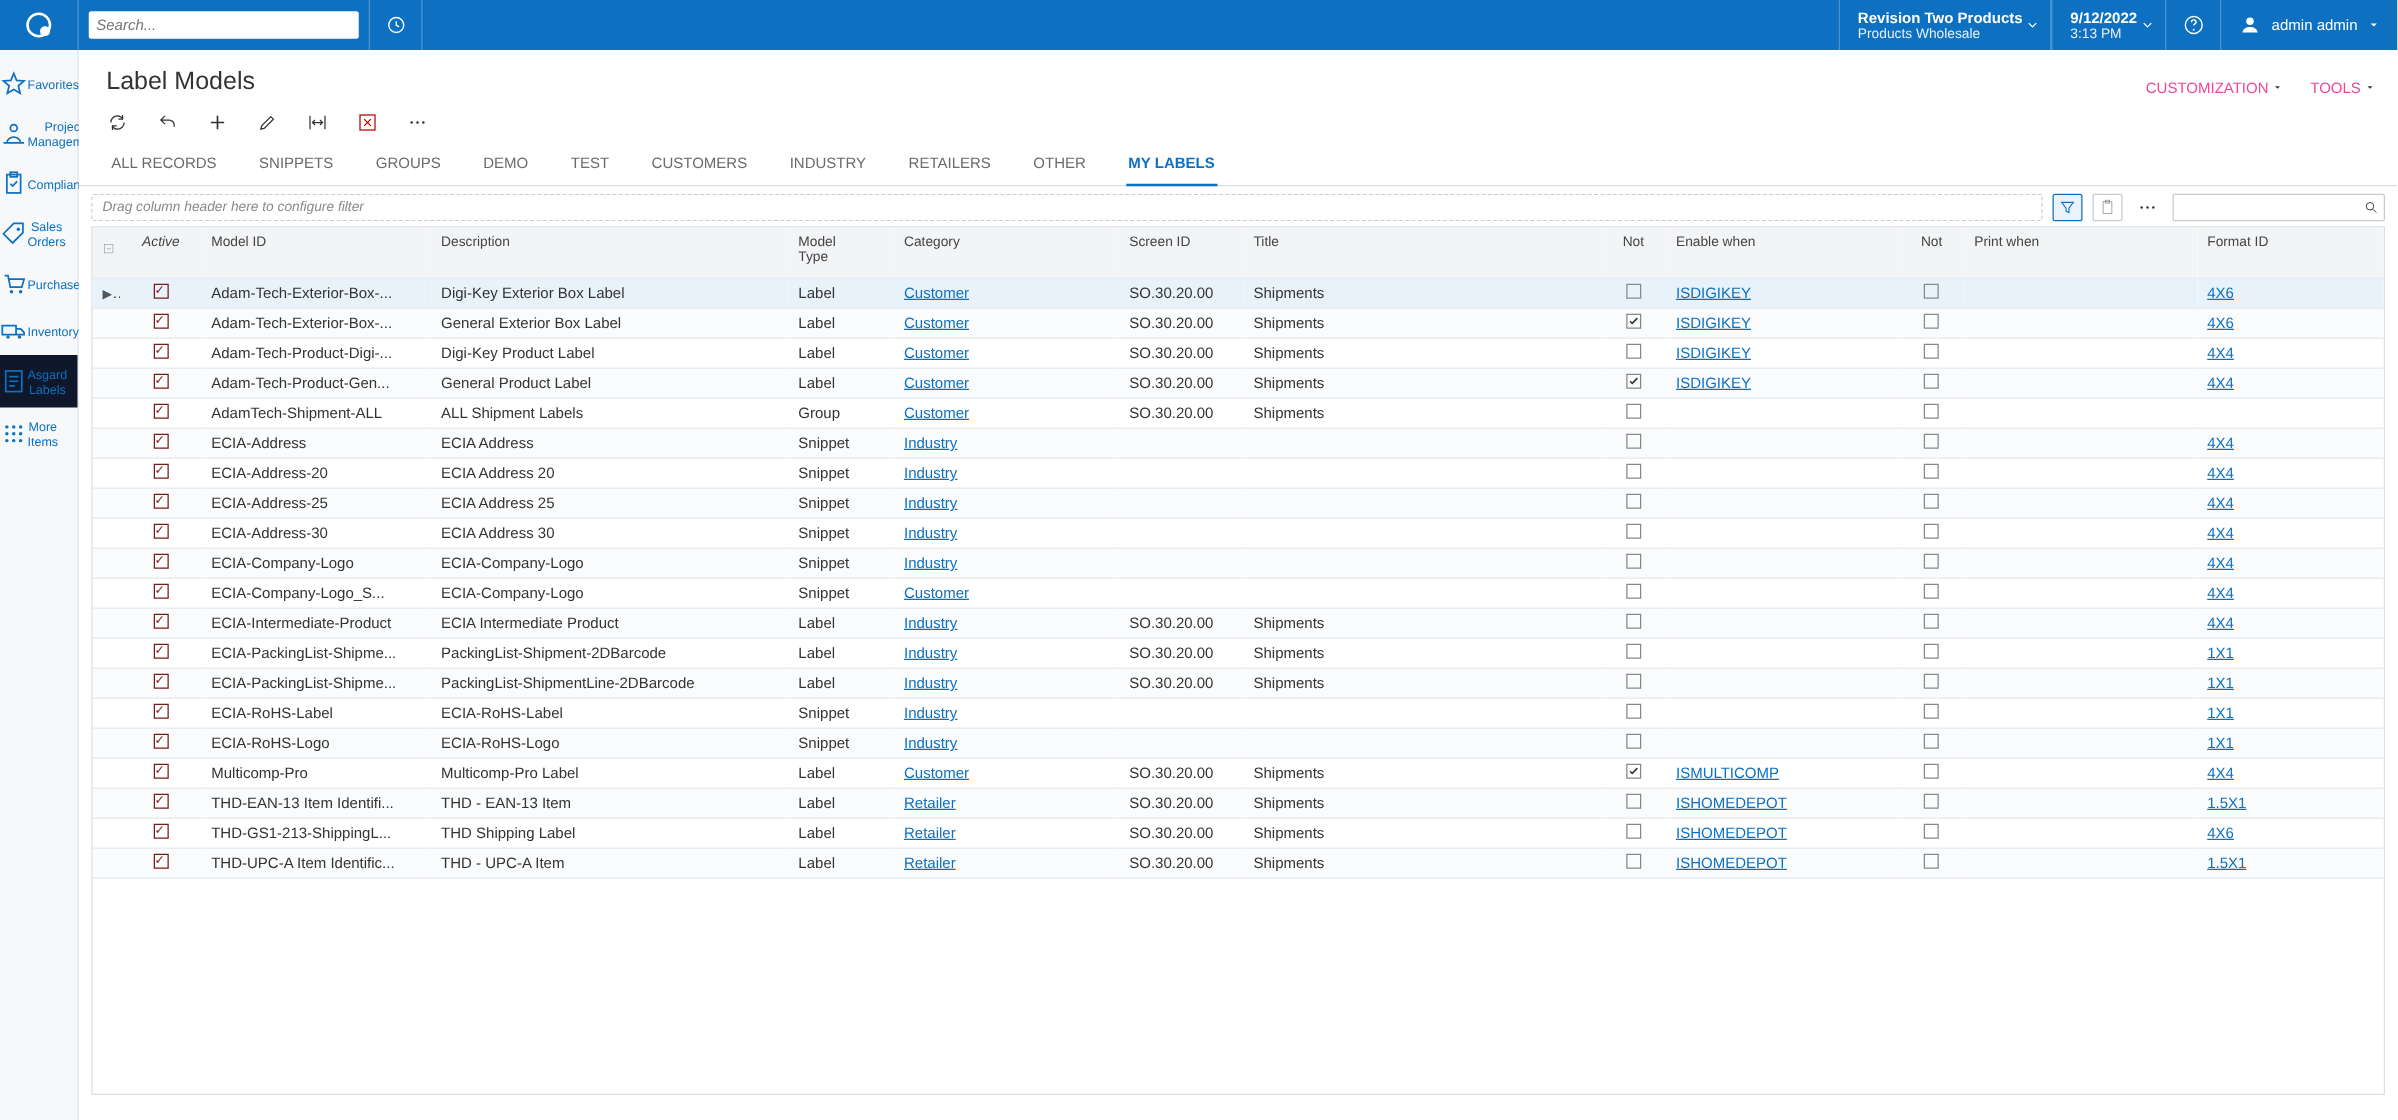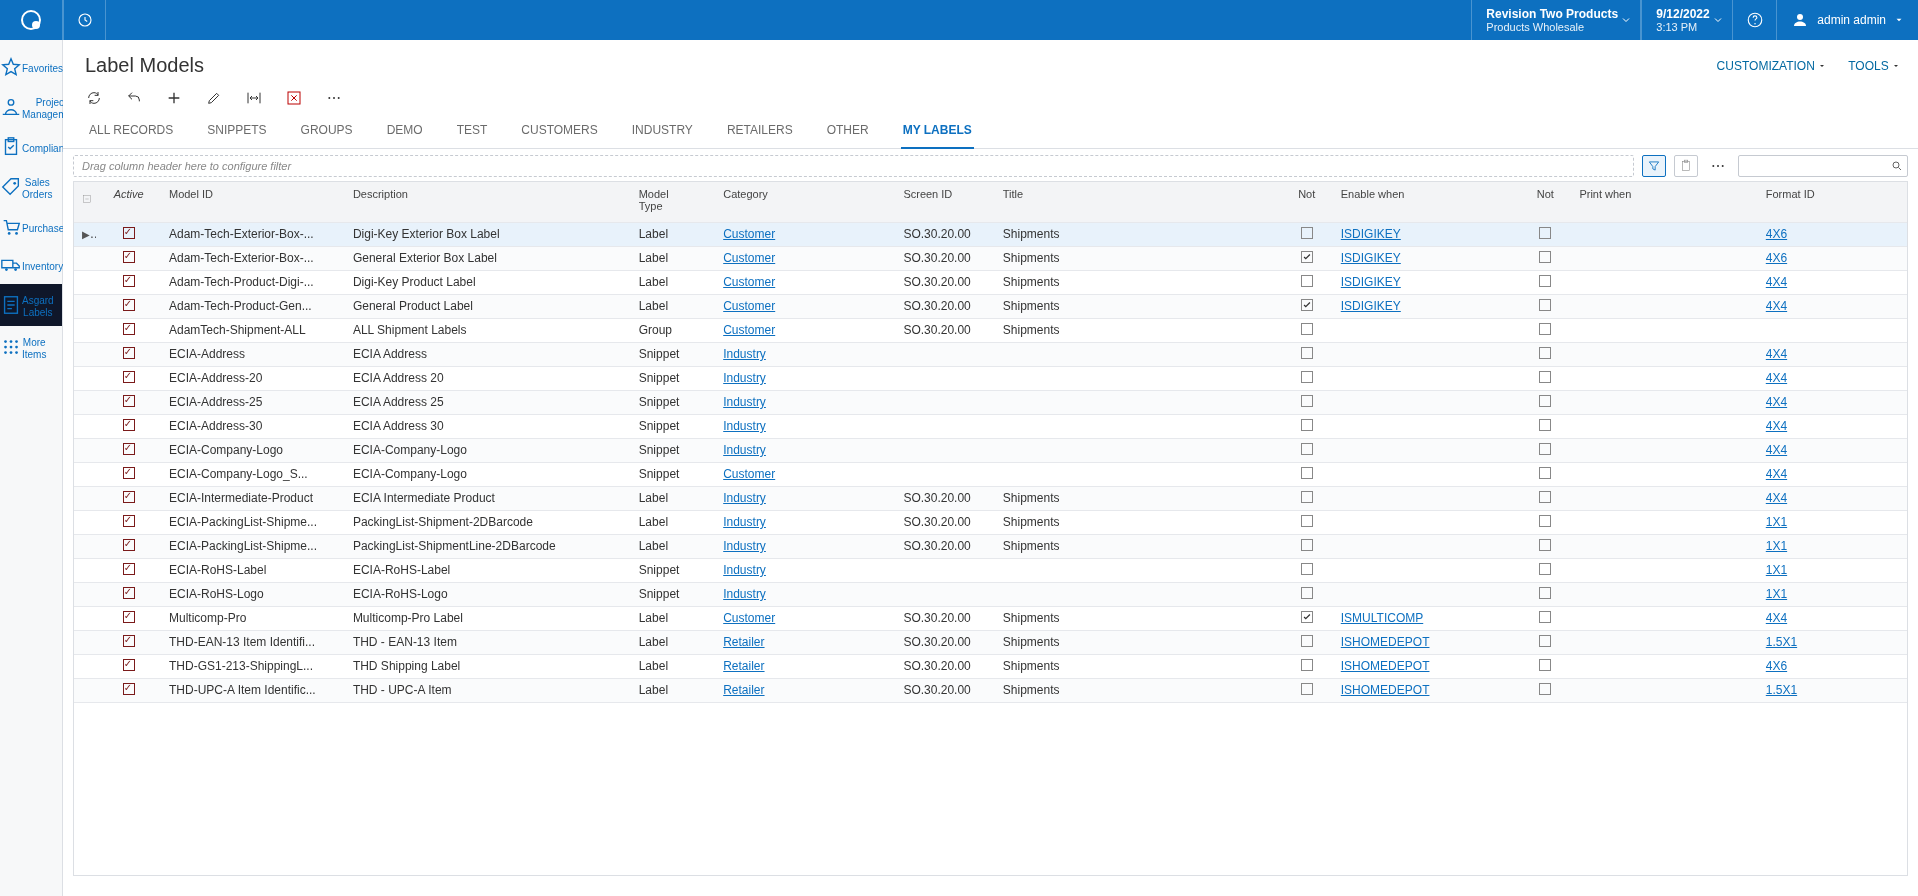"Search..." div.search-cell { html: none -> <div> <div> <input> <svg> <circle></circle> <line></line> </svg> </div> </div> }
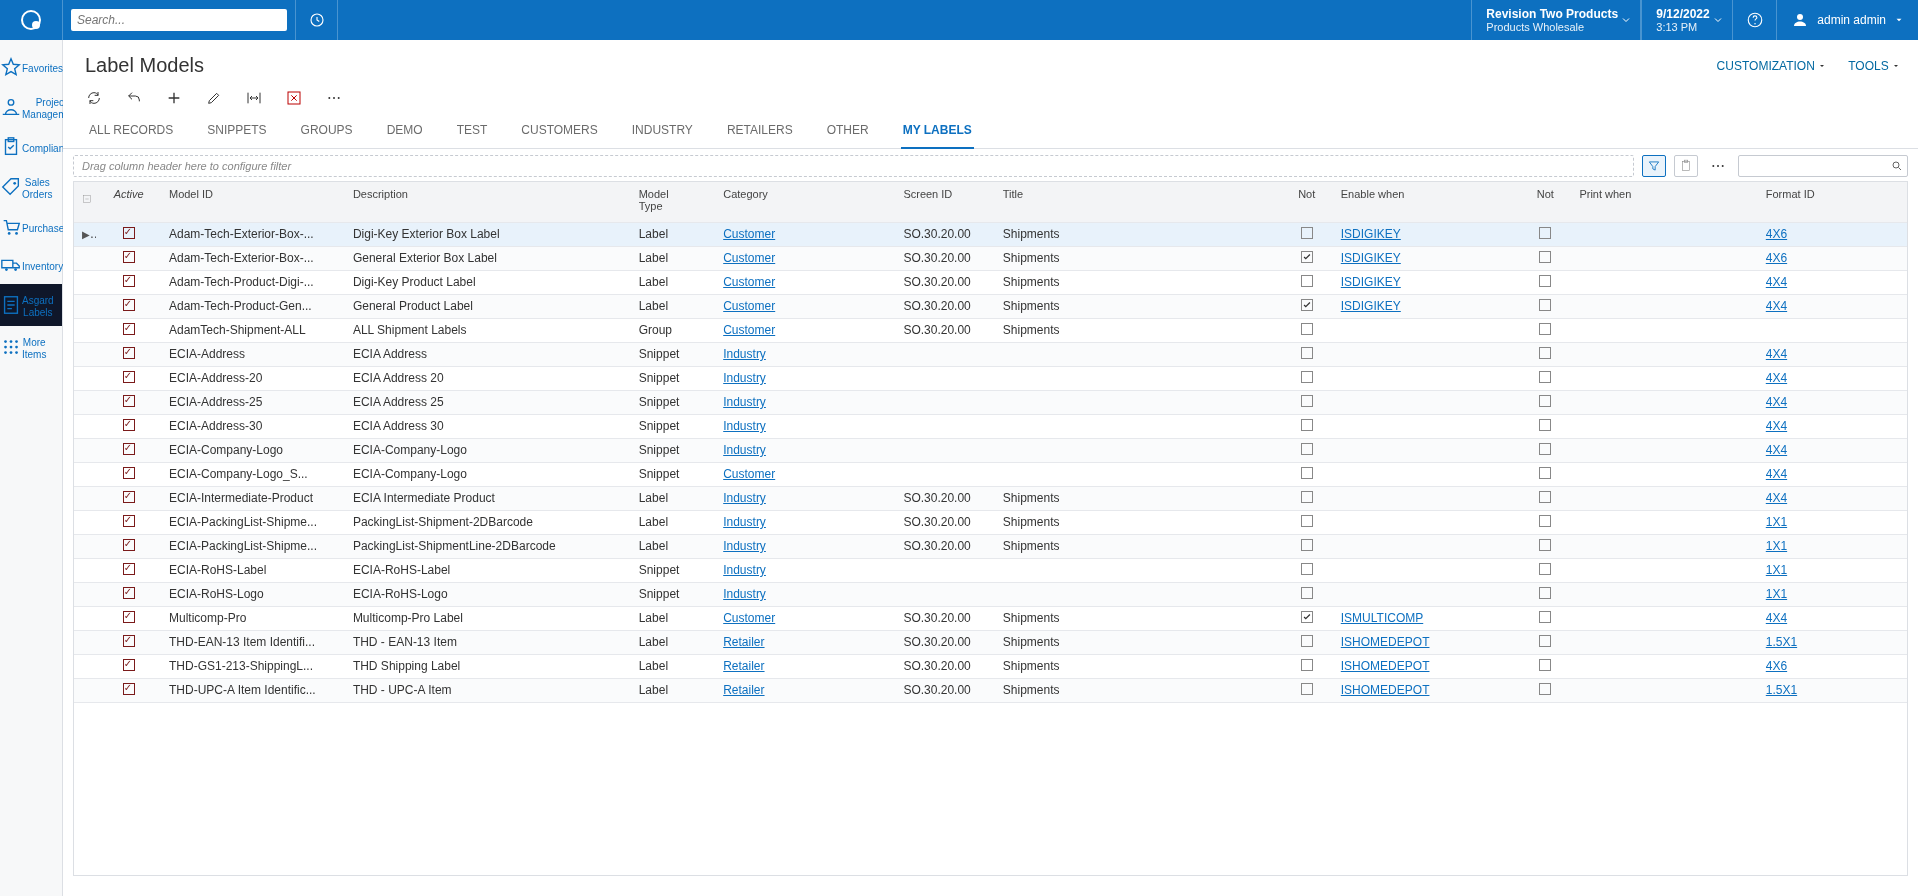"Label Models" .header-row { align-items: center -> flex-end }
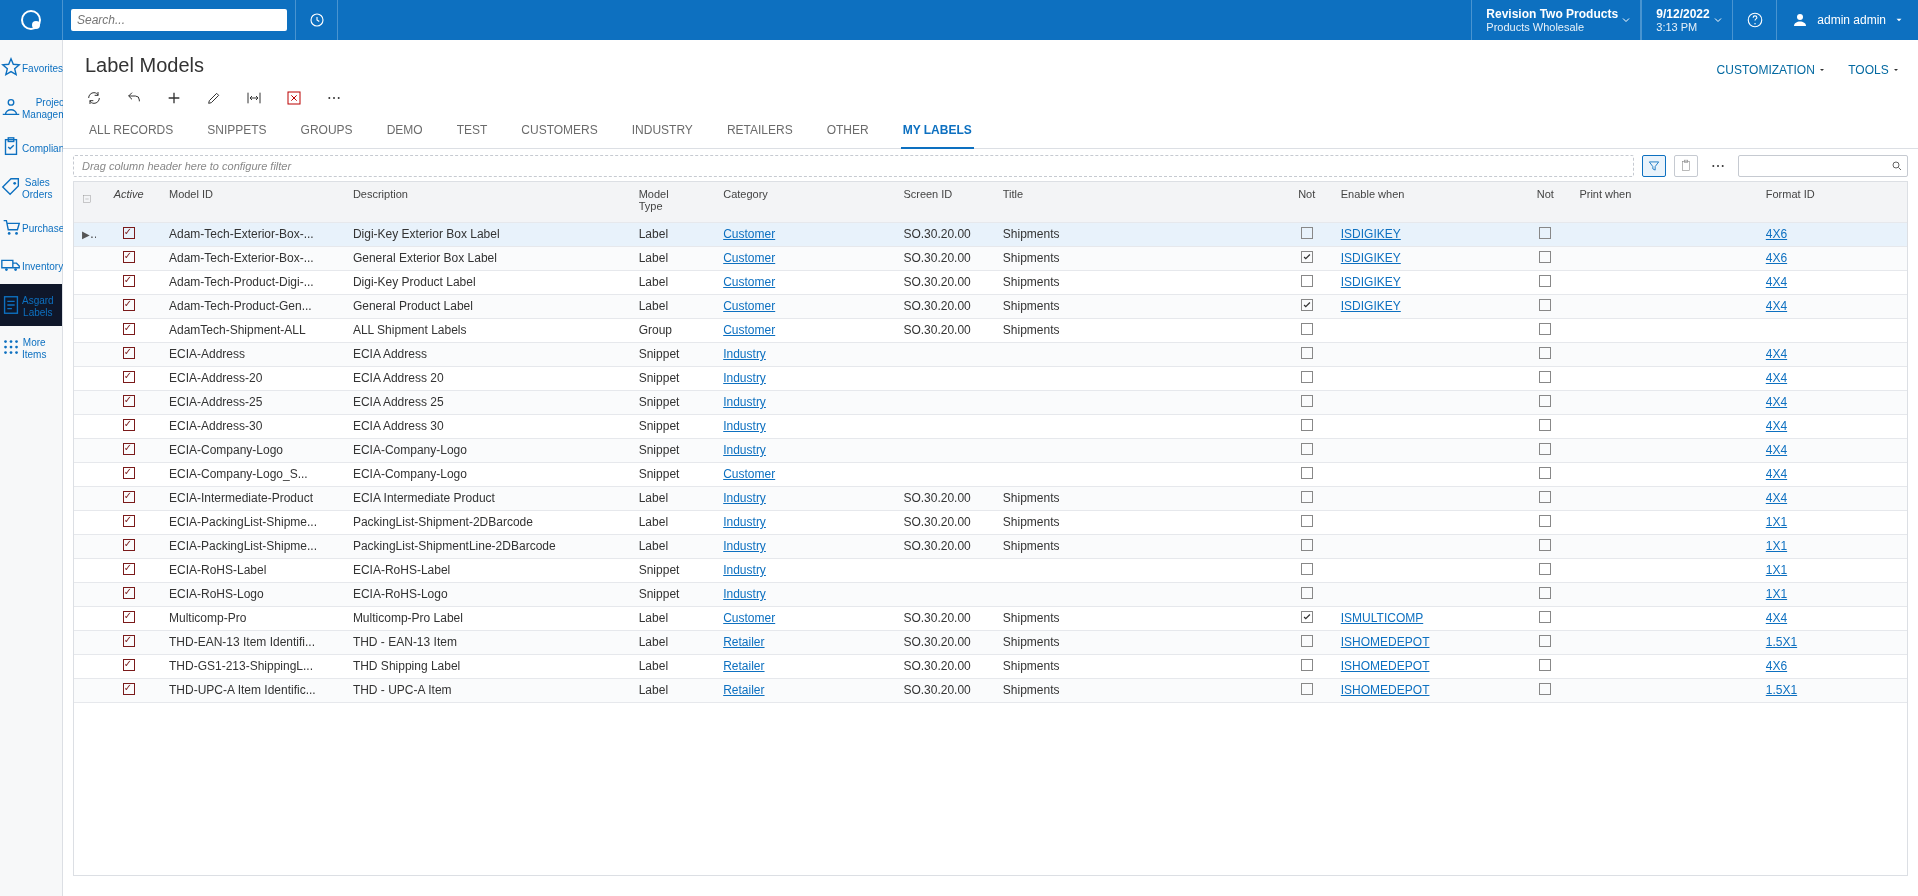"CUSTOMIZATION" .hdr-actions { color: #0369a1 -> #ec4899 }
